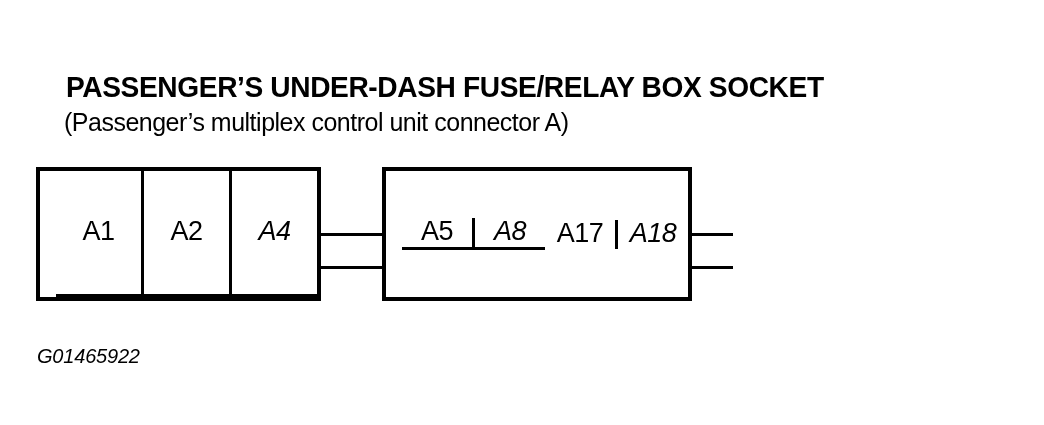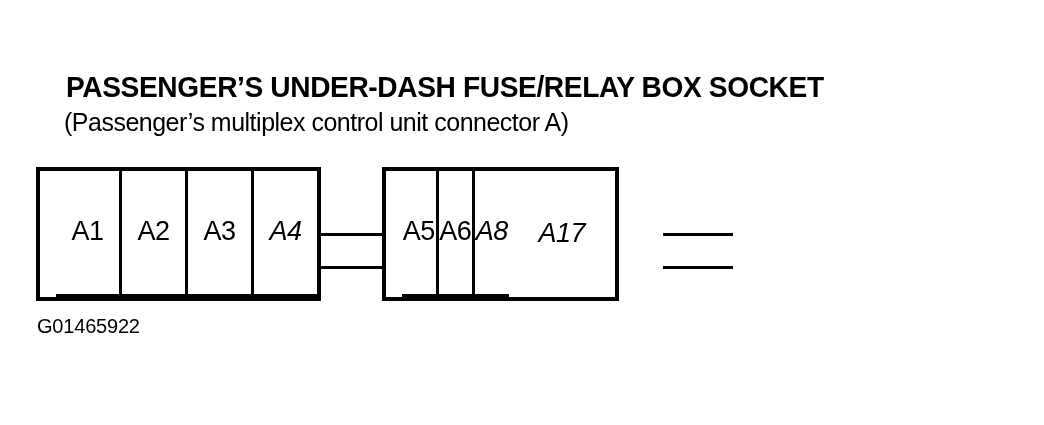"A3" div.conn-cell { html: <div>A3</div> -> none }
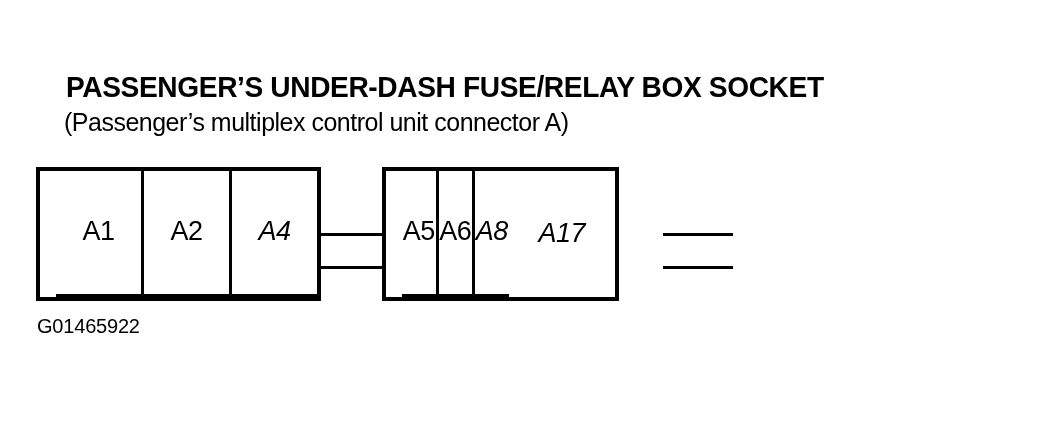"A5" #block-2 { align-items: none -> center; width: 237px -> 310px }
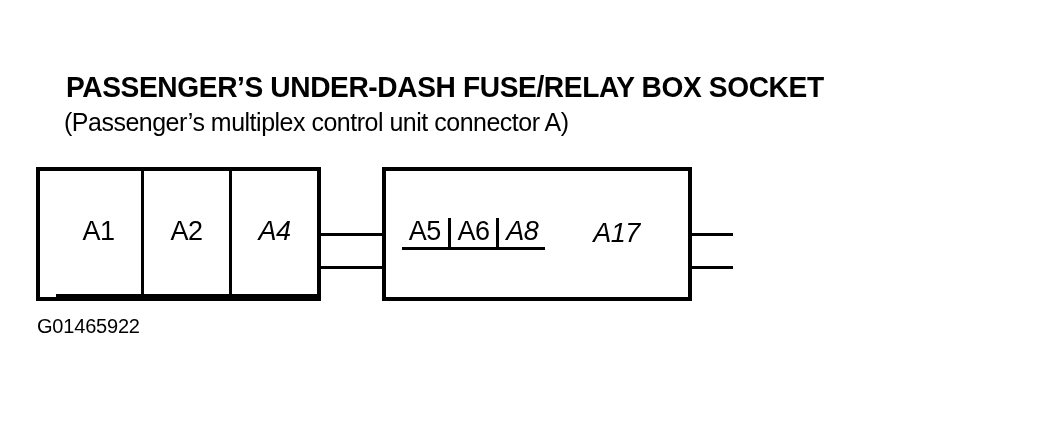"A6" div.conn-cell { html: <div>A6</div> -> none }
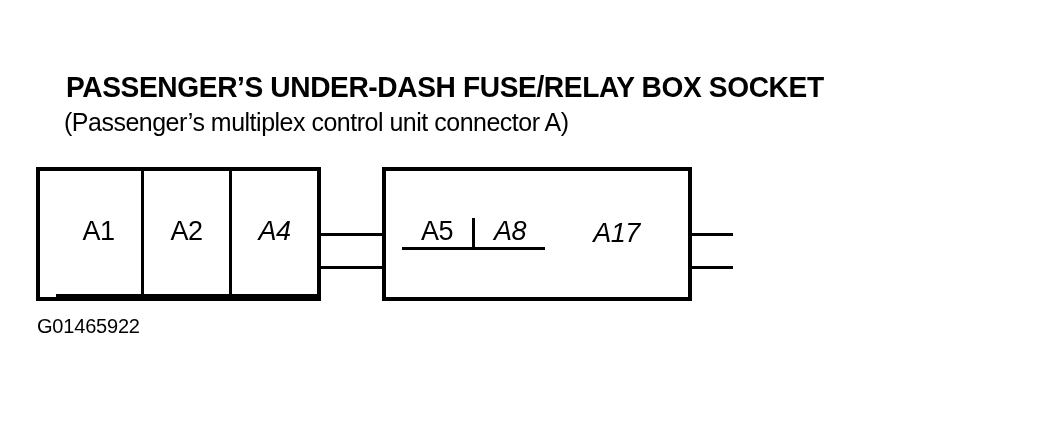"A18" div.conn-cell { html: none -> <div>A18</div> }
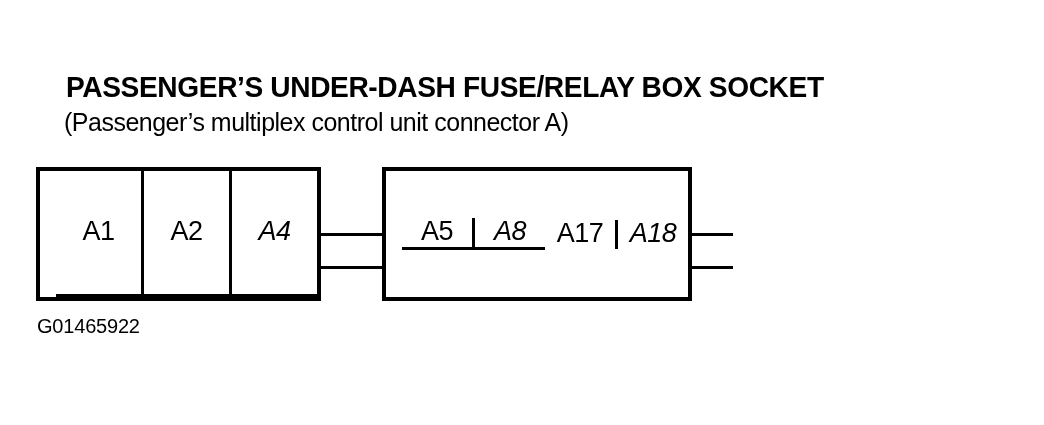"G01465922" .caption { font-style: none -> italic; top: 315px -> 345px }
